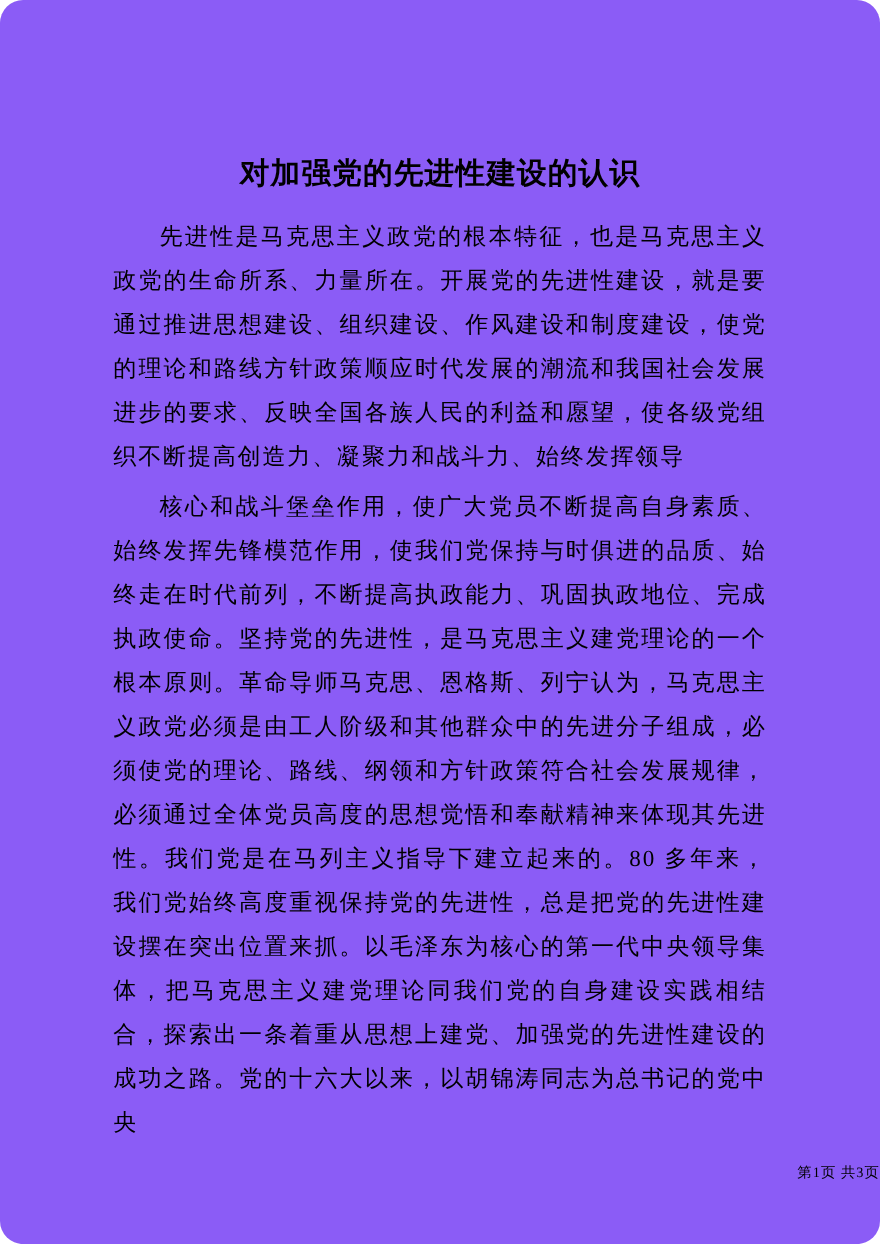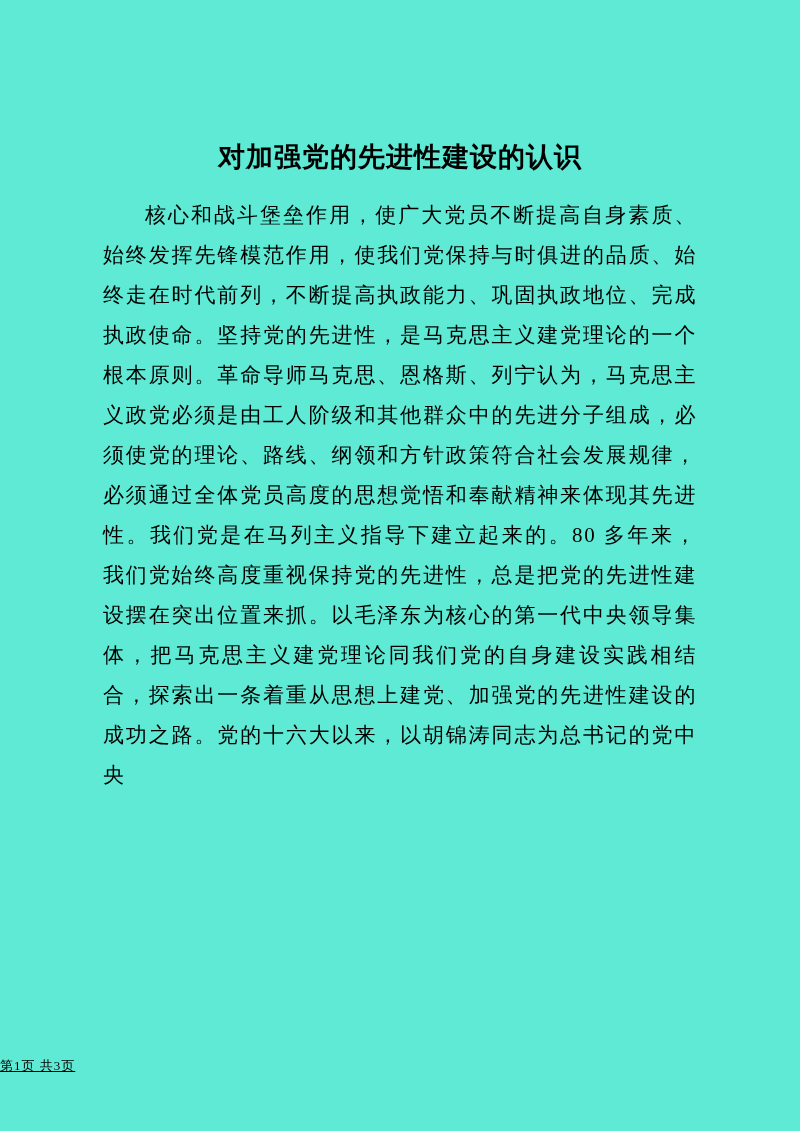"对加强党的先进性建设的认识" .page { background: #5eead4 -> #8b5cf6; border-radius: none -> 21px }
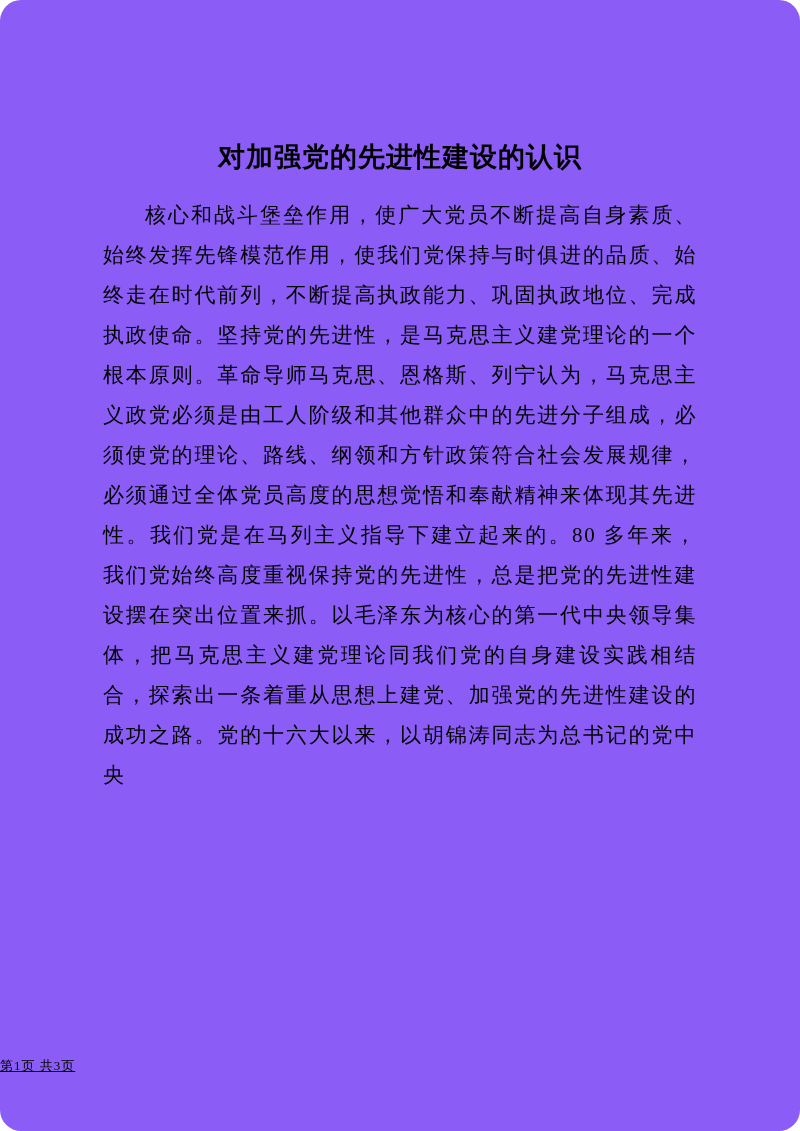"先进性是马克思主义政党的根本特征，也是马克思主义政党的生命所系、力量所在。开展党" p.para { html: none -> <p>先进性是马克思主义政党的根本特征，也是马克思主义政党的生命所系、力量所在。开展党的先进性建设，就是要通过推进思想建设、组织建设、作风建设和制度建设，使党的理论和路线方针政策顺应时代发展的潮流和我国社会发展进步的要求、反映全国各族人民的利益和愿望，使各级党组织不断提高创造力、凝聚力和战斗力、始终发挥领导</p> }
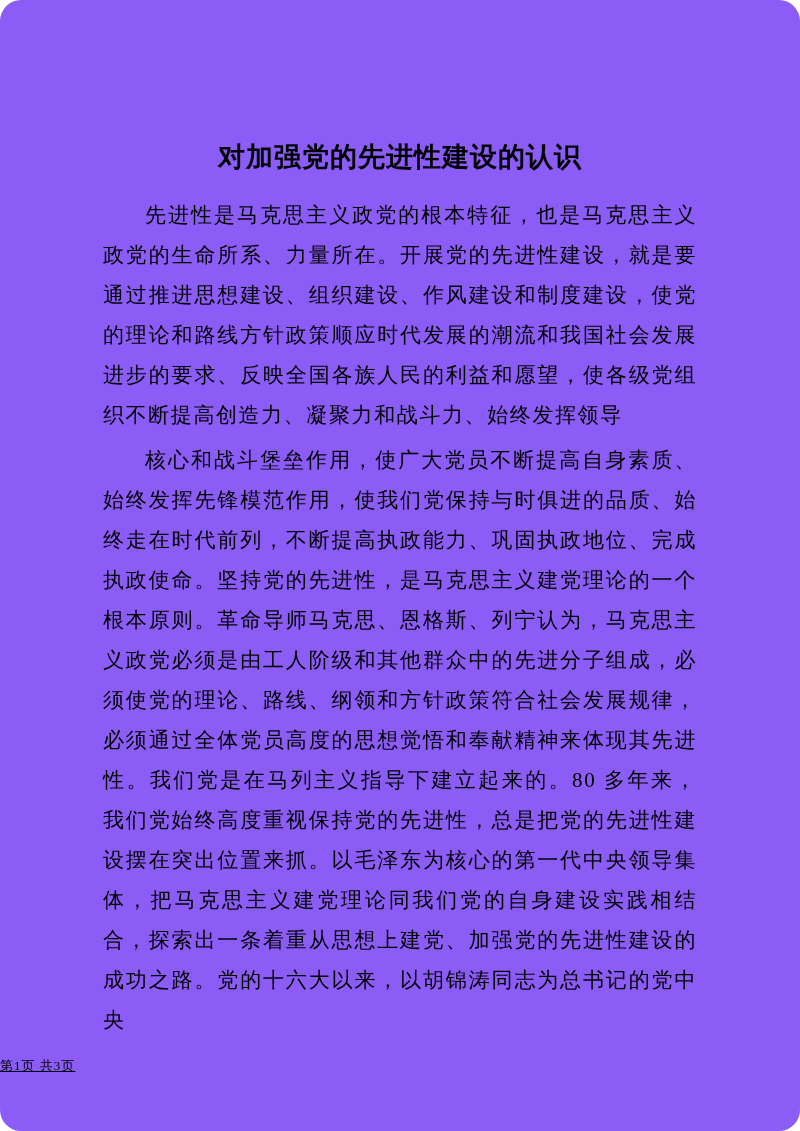"第1页 共3页" .footer { text-align: left -> right; text-decoration: underline -> none }
